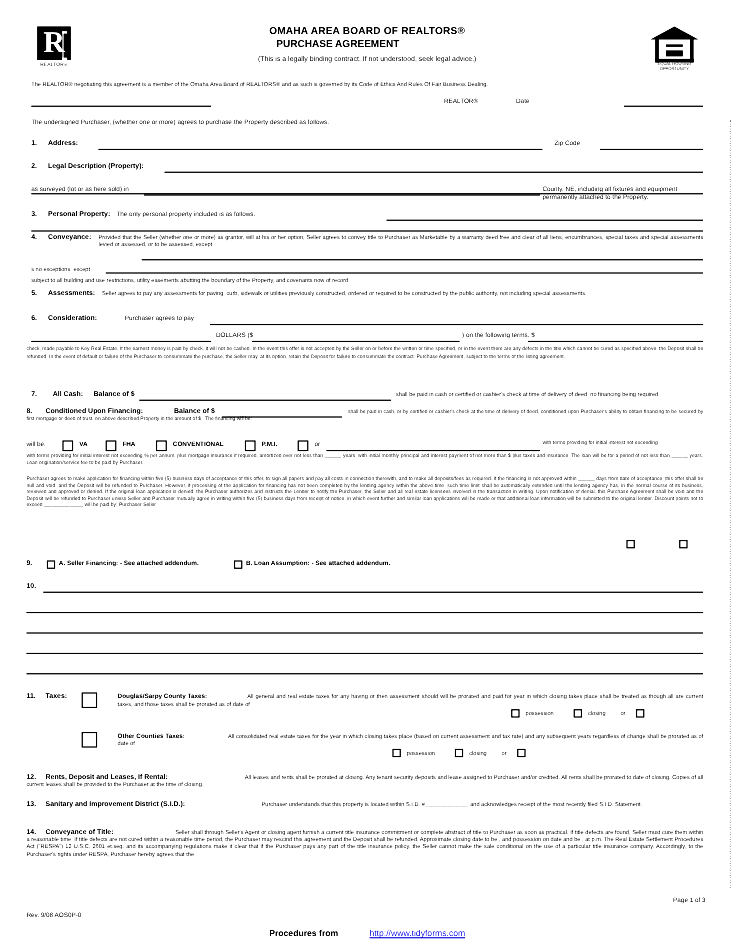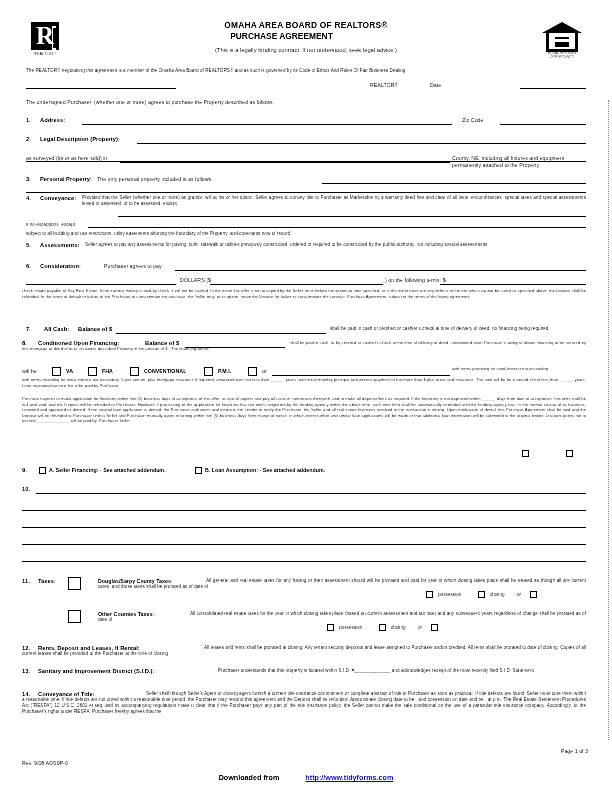"Downloaded from" span.pre { text: Downloaded -> Procedures }
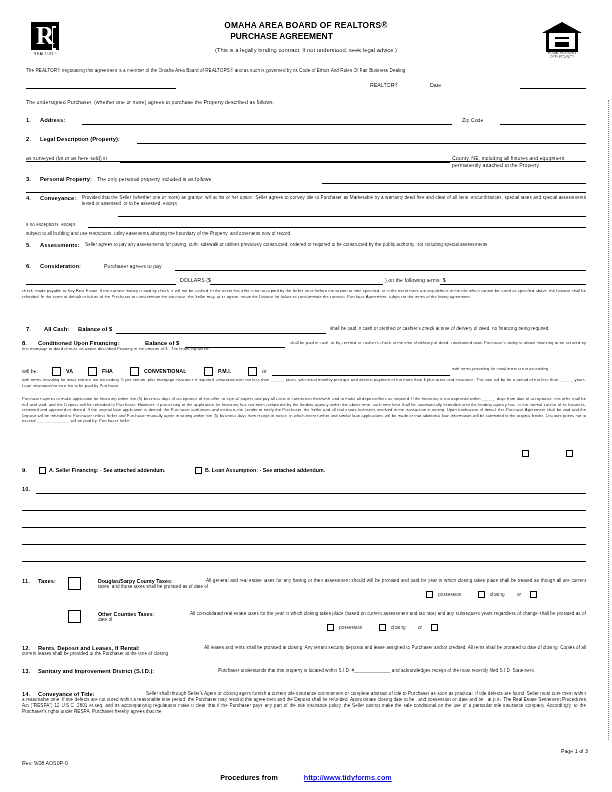"http://www.tidyforms.com" #ft-dl .lnk { font-weight: bold -> normal }
